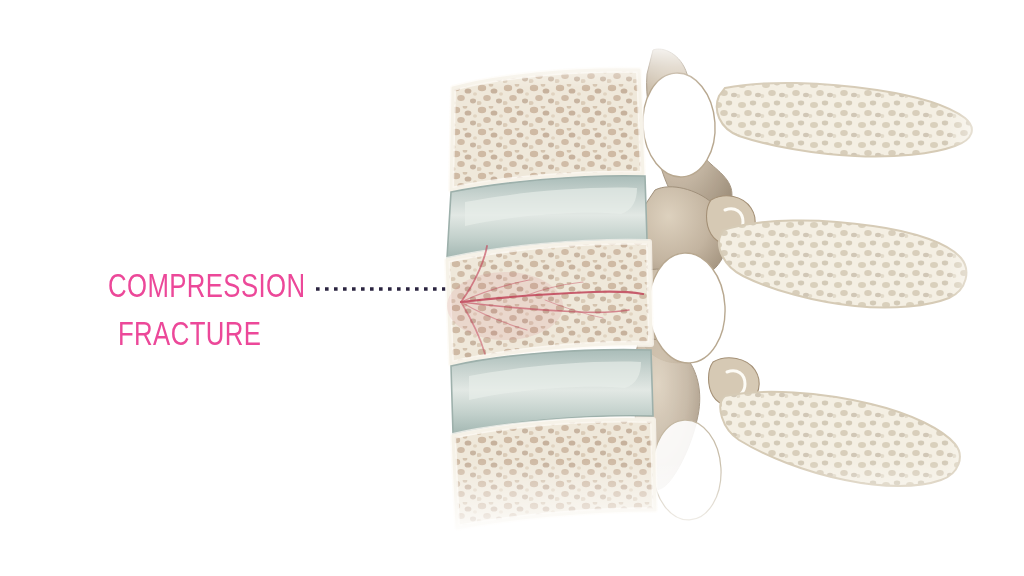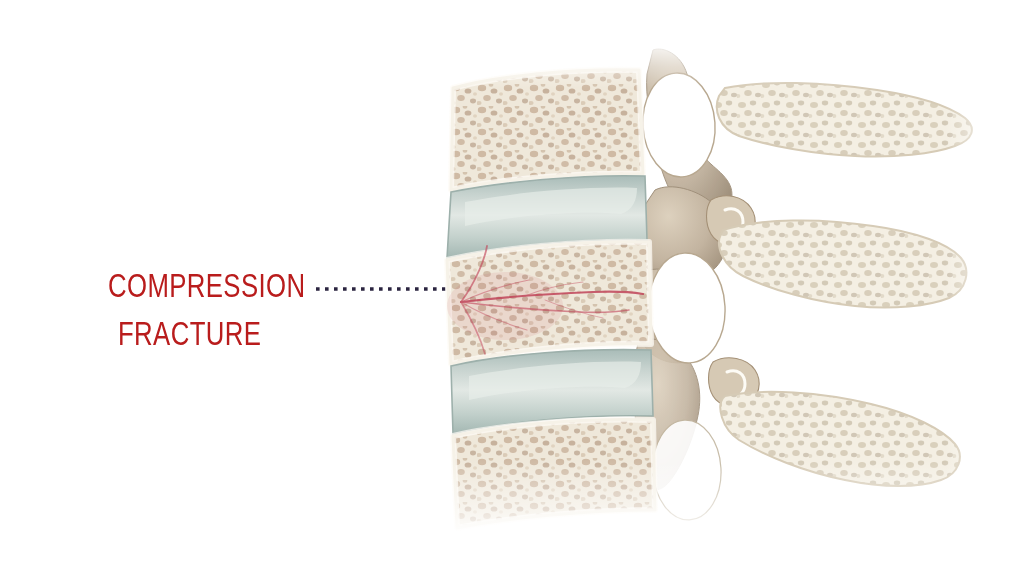"COMPRESSION" #label-block { color: #b91c1c -> #ec4899 }
